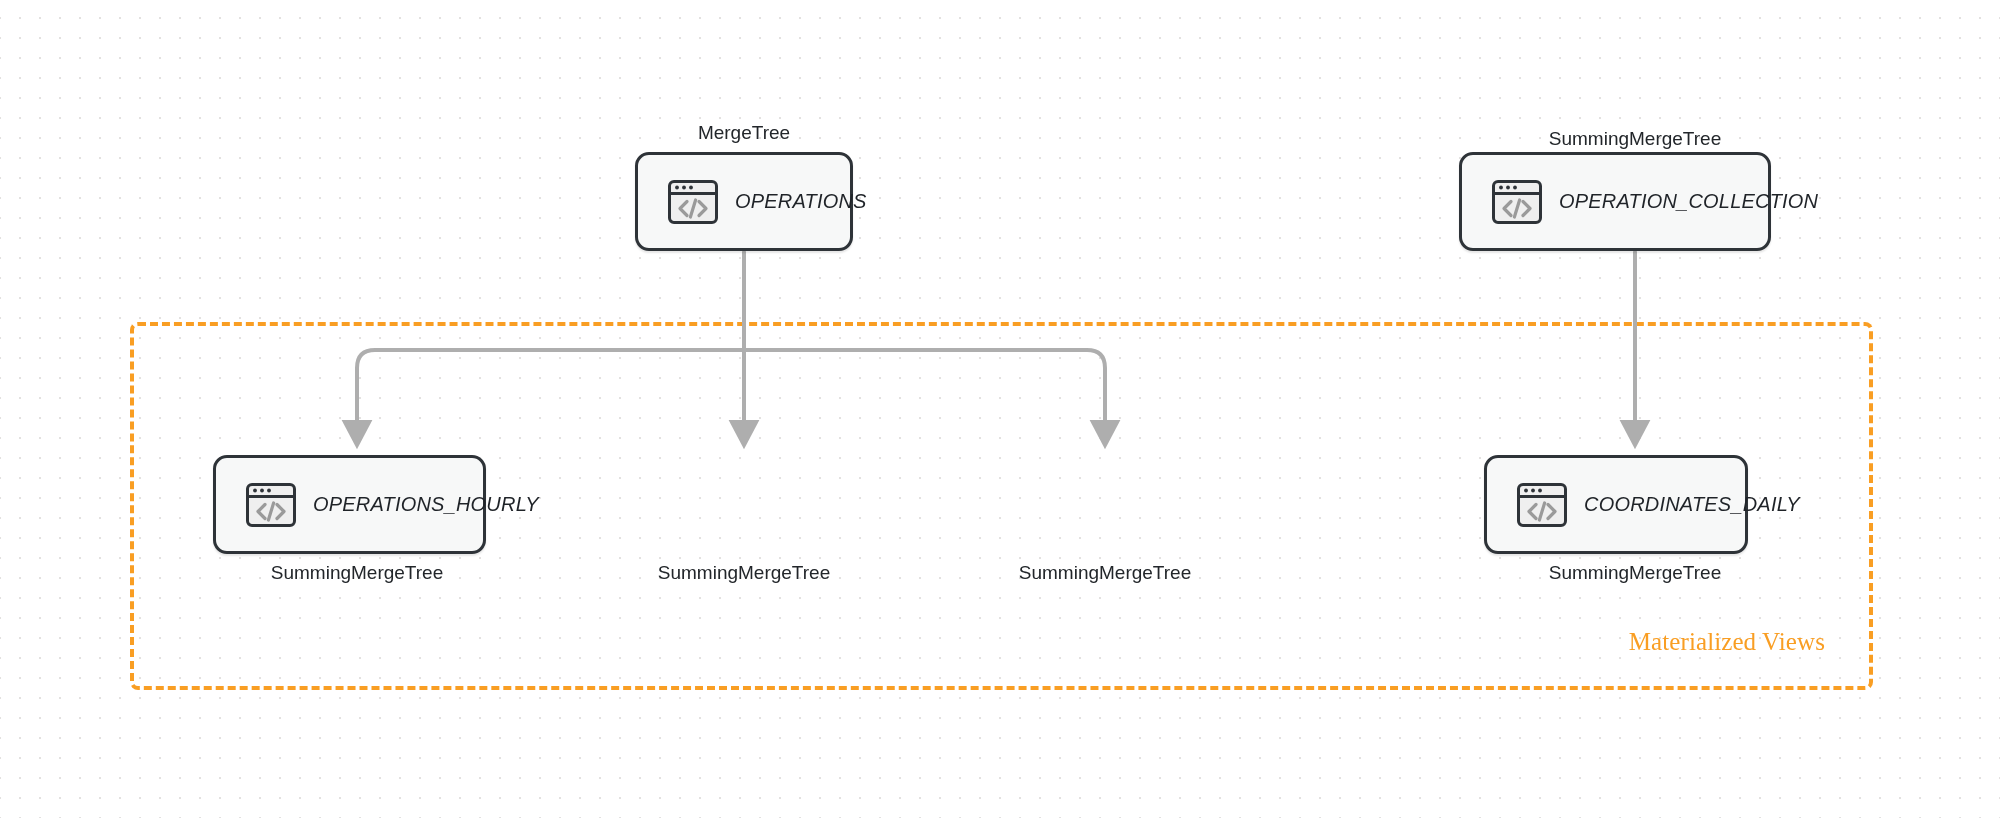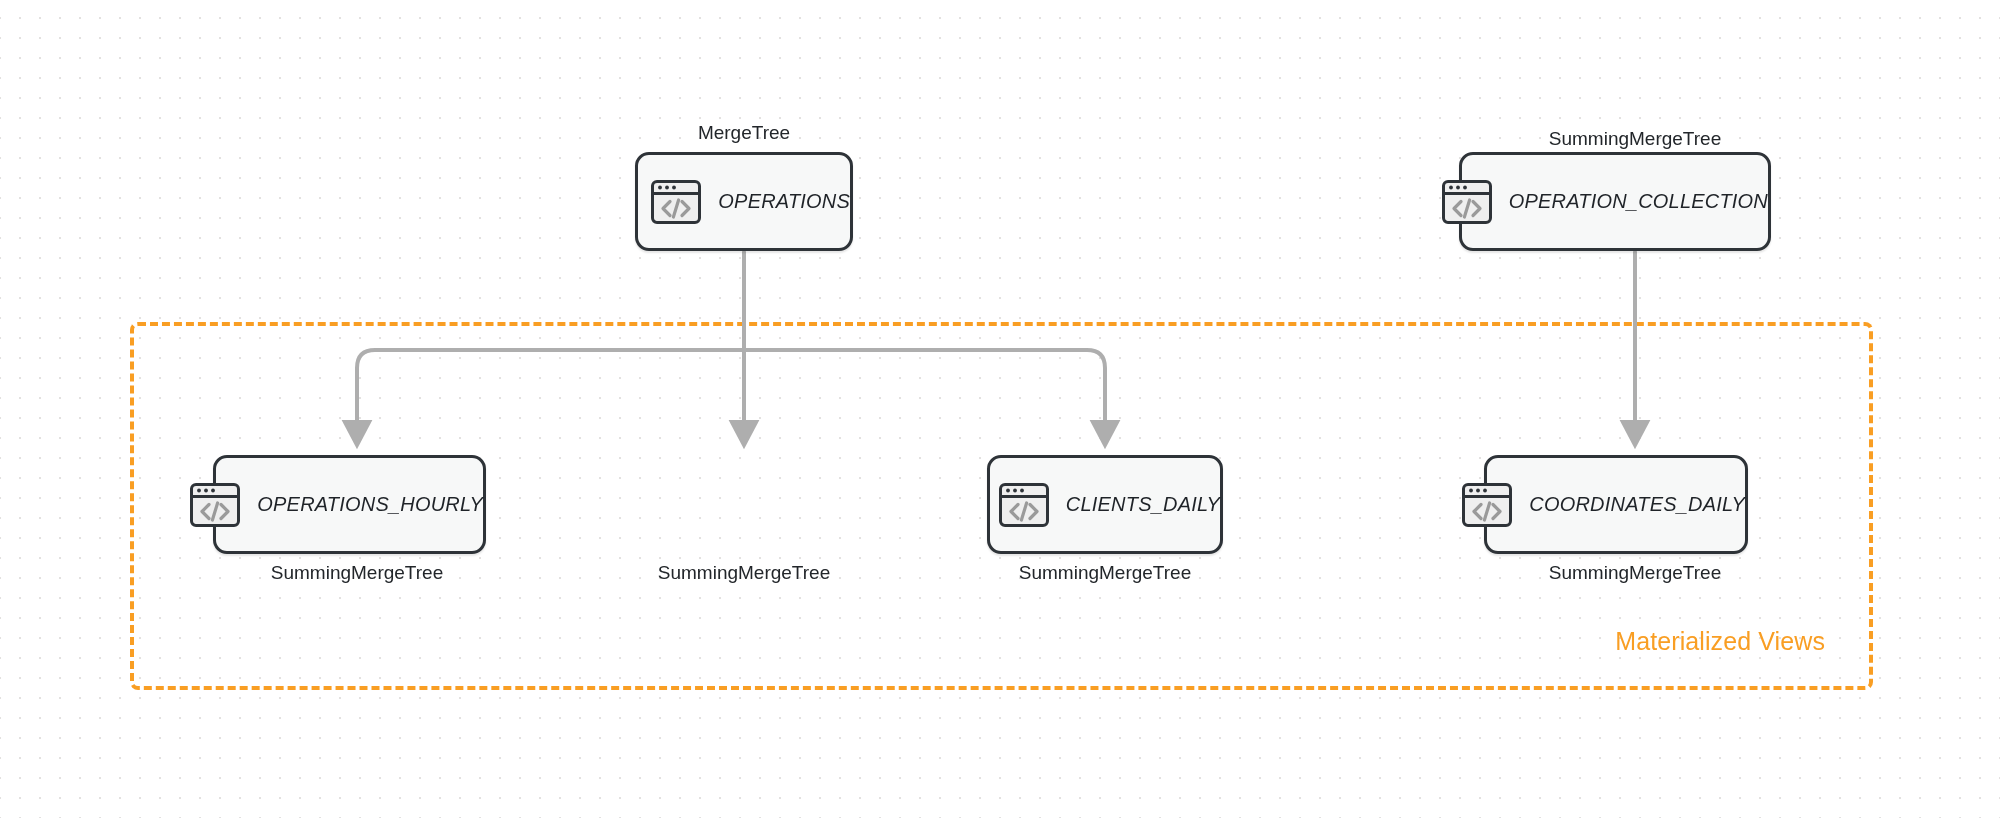"OPERATIONS" .node { justify-content: flex-end -> none; padding-left: 35px -> 27px }
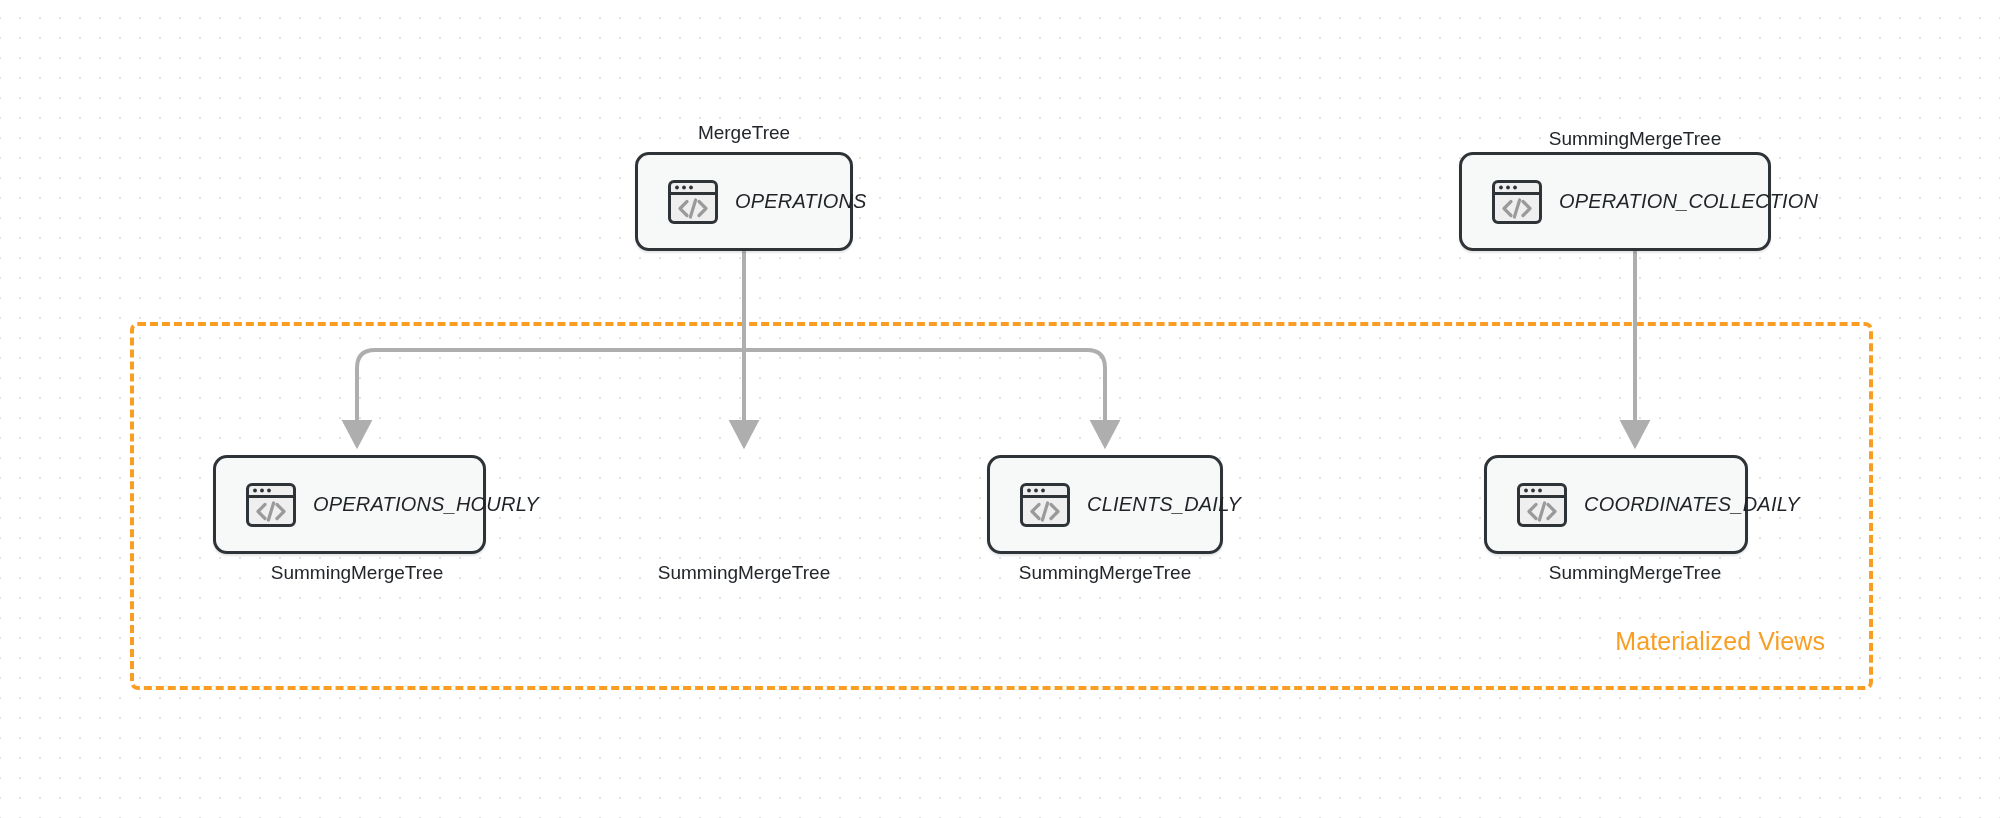"CLIENTS_DAILY" div.node { html: <div> <svg> <rect></rect> <path></path> <circle></circle> <circle></circle> <circle></circle> <path></path> <path></path> <path></path> </svg> <span>CLIENTS_DAILY</span> </div> -> none }
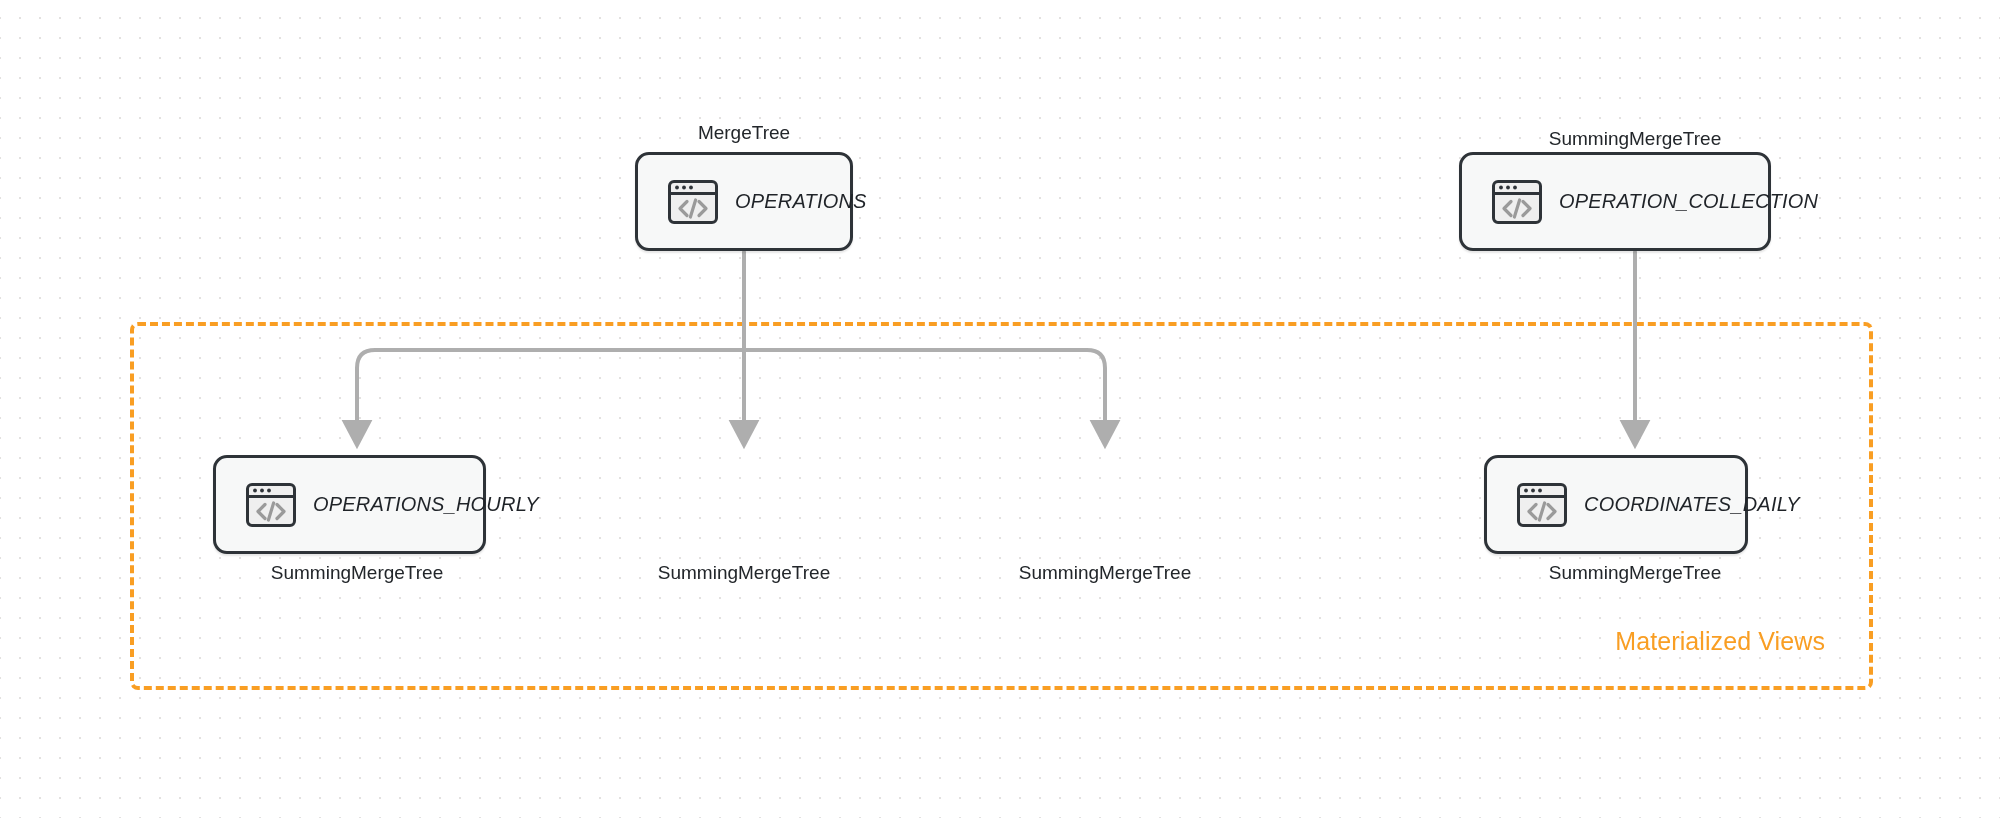"Materialized Views" .mv-group-label { font-family: Liberation Sans, sans-serif -> Liberation Serif, serif }
